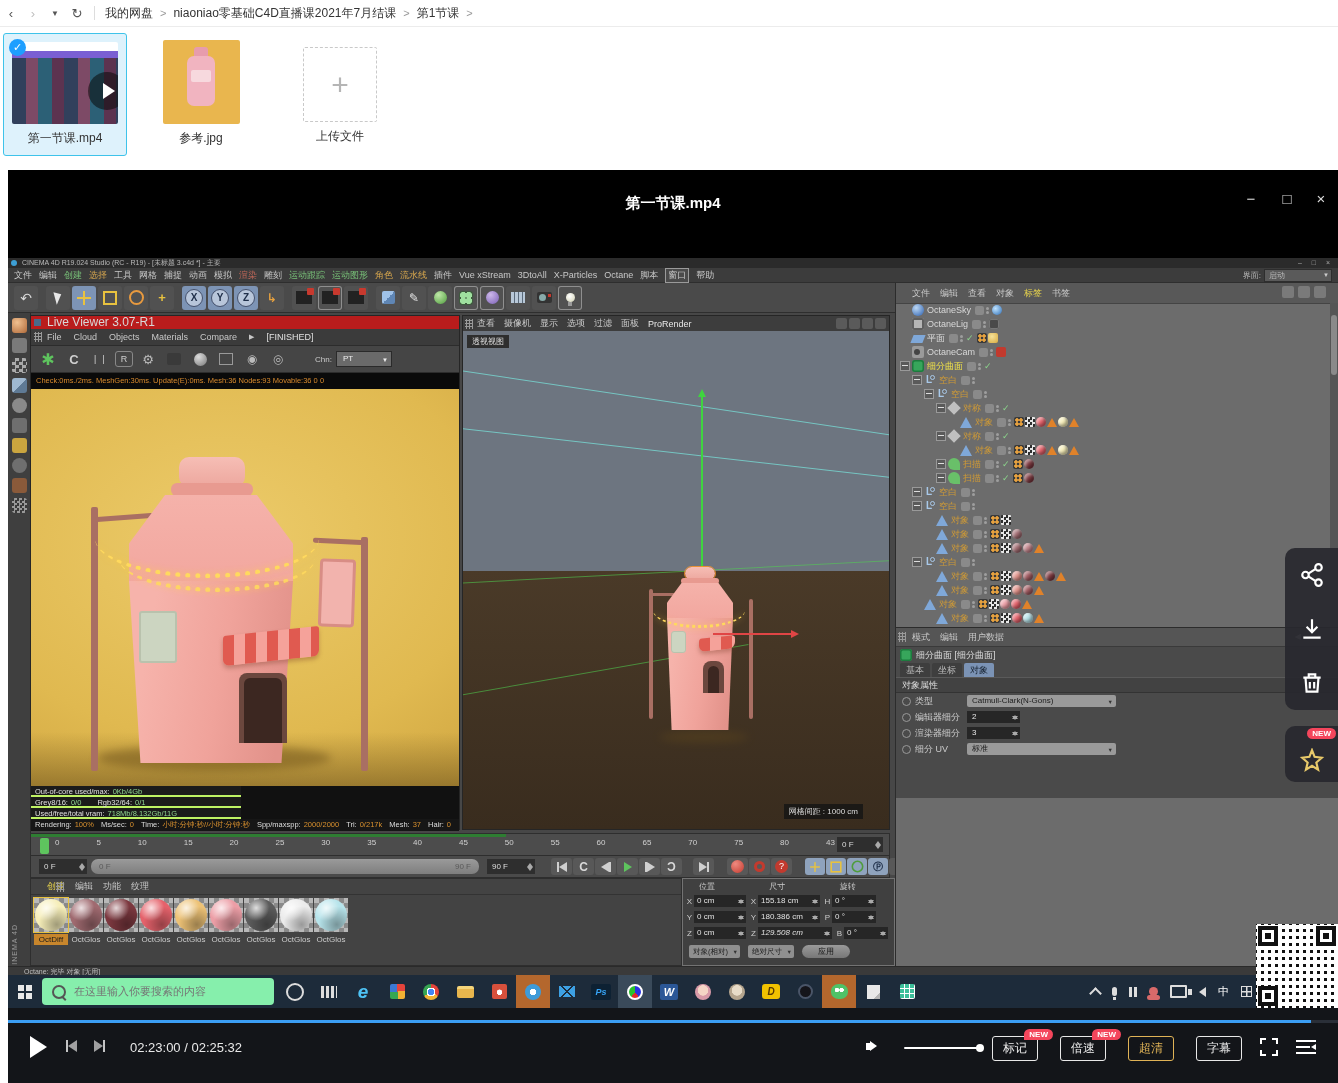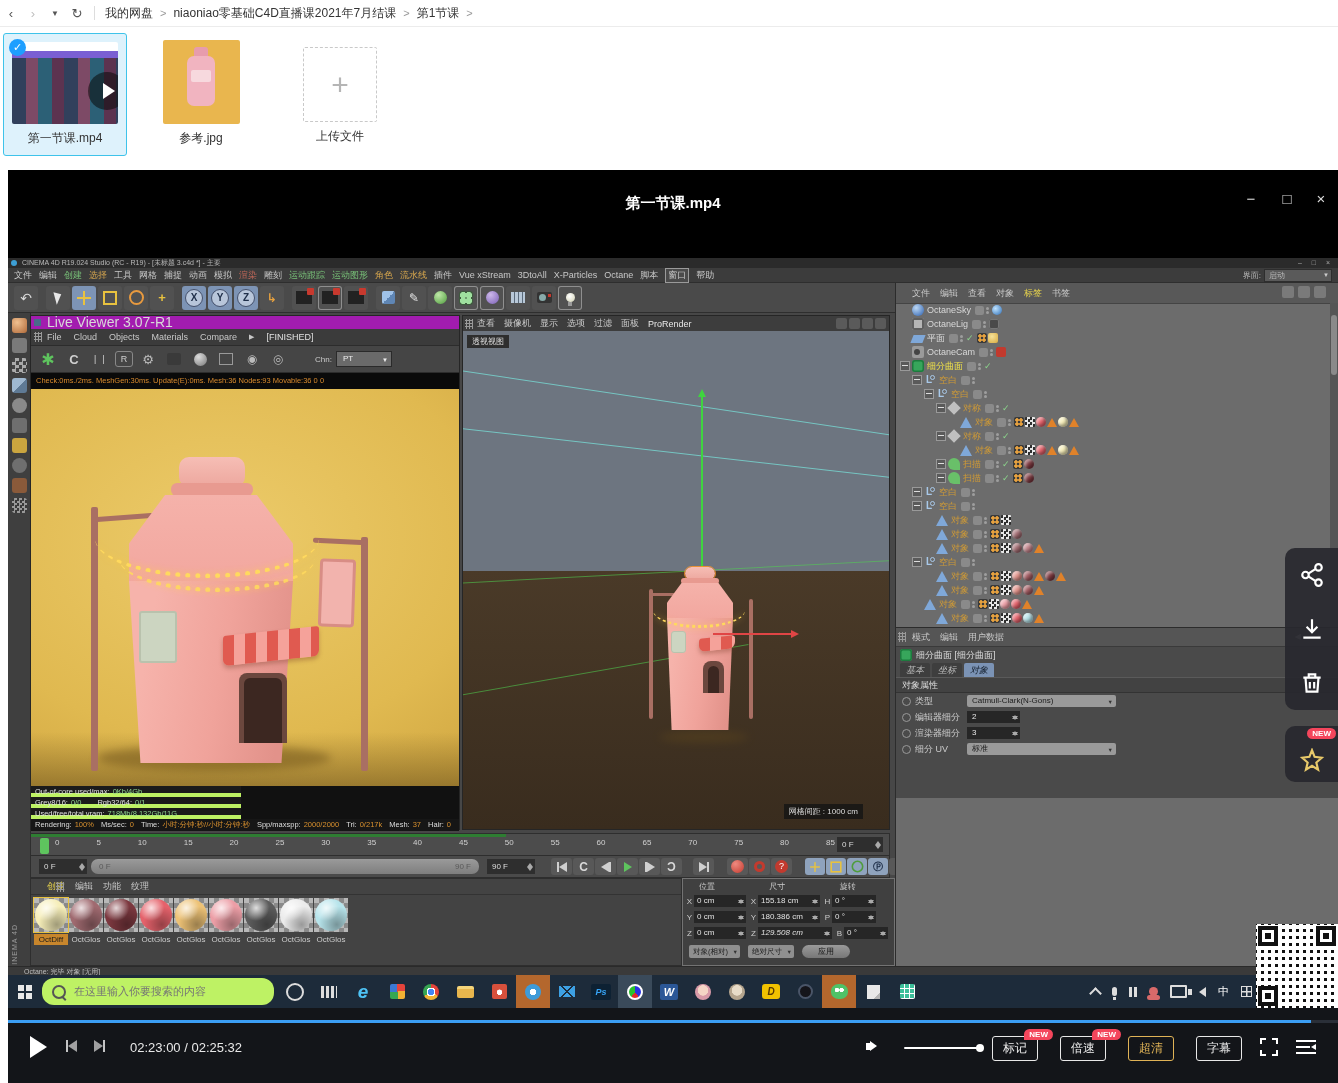"Live Viewer 3.07-R1" .lv-title { background: #a21caf -> #b91c1c; font-size: 14px -> 12px }
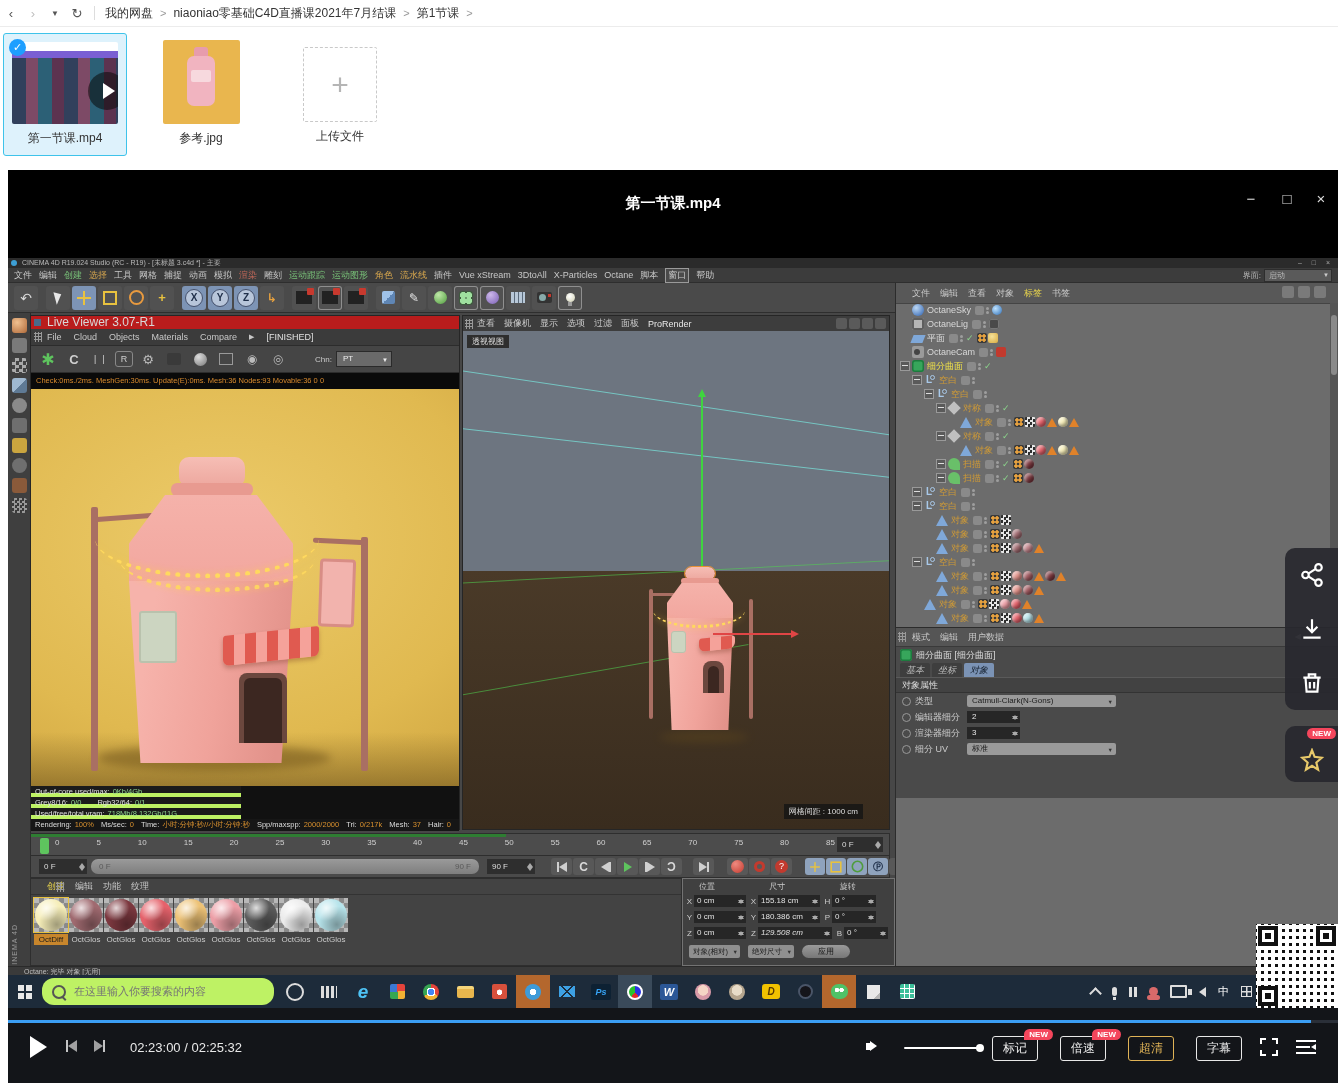"基本" .atab { font-style: italic -> none }
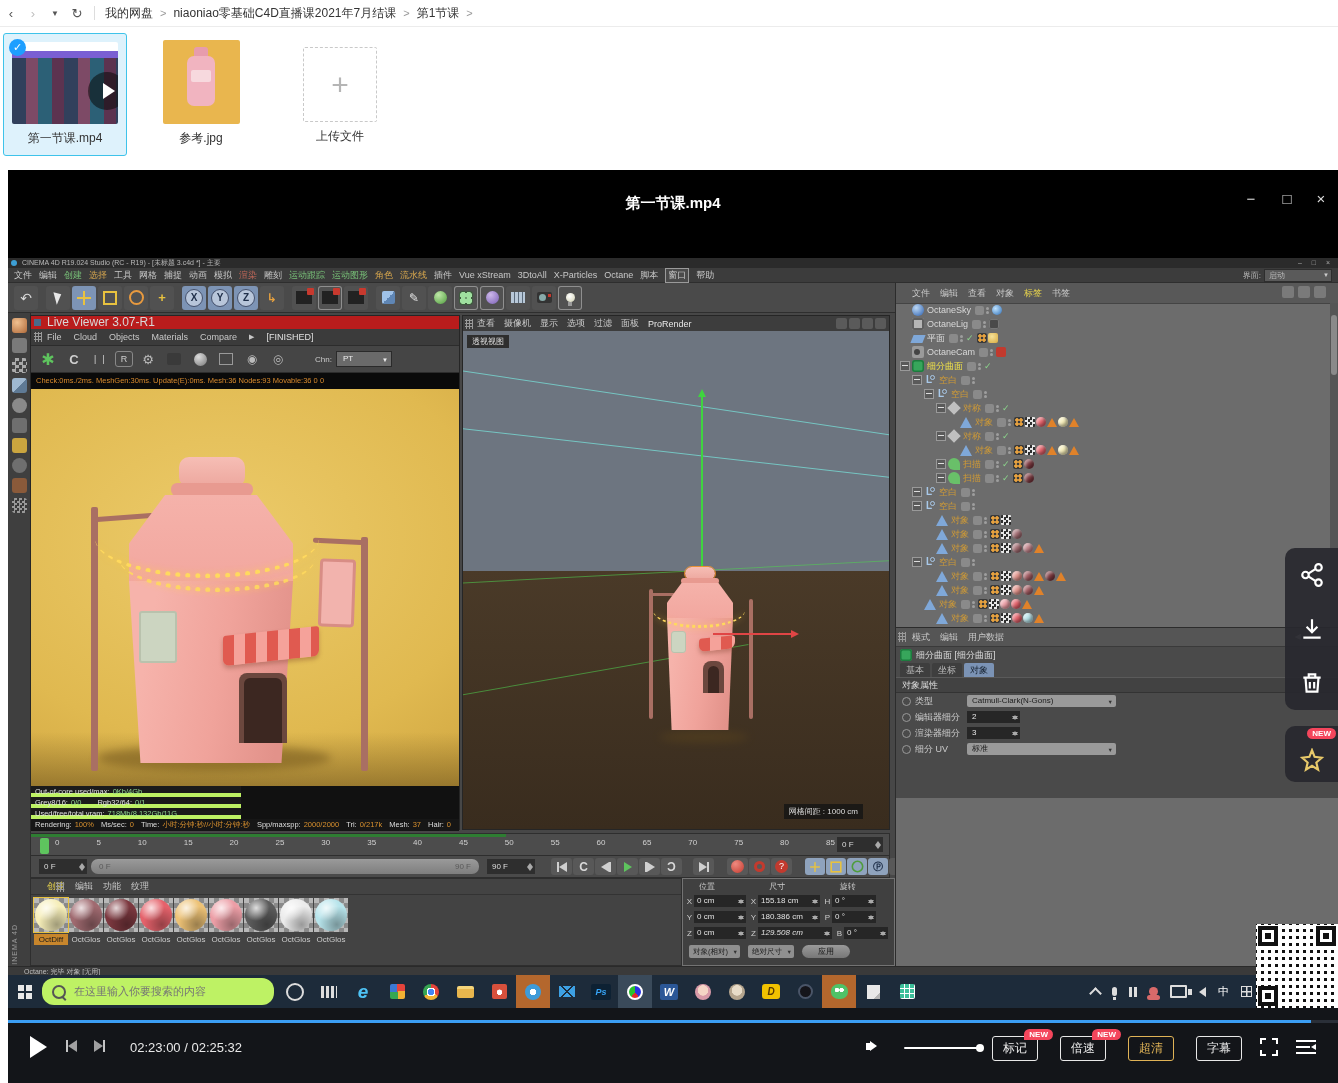"Out-of-core used/max: 0Kb/4Gb" .lv-statrow { border-bottom: 4px solid #bef264 -> 2px solid #bef264 }
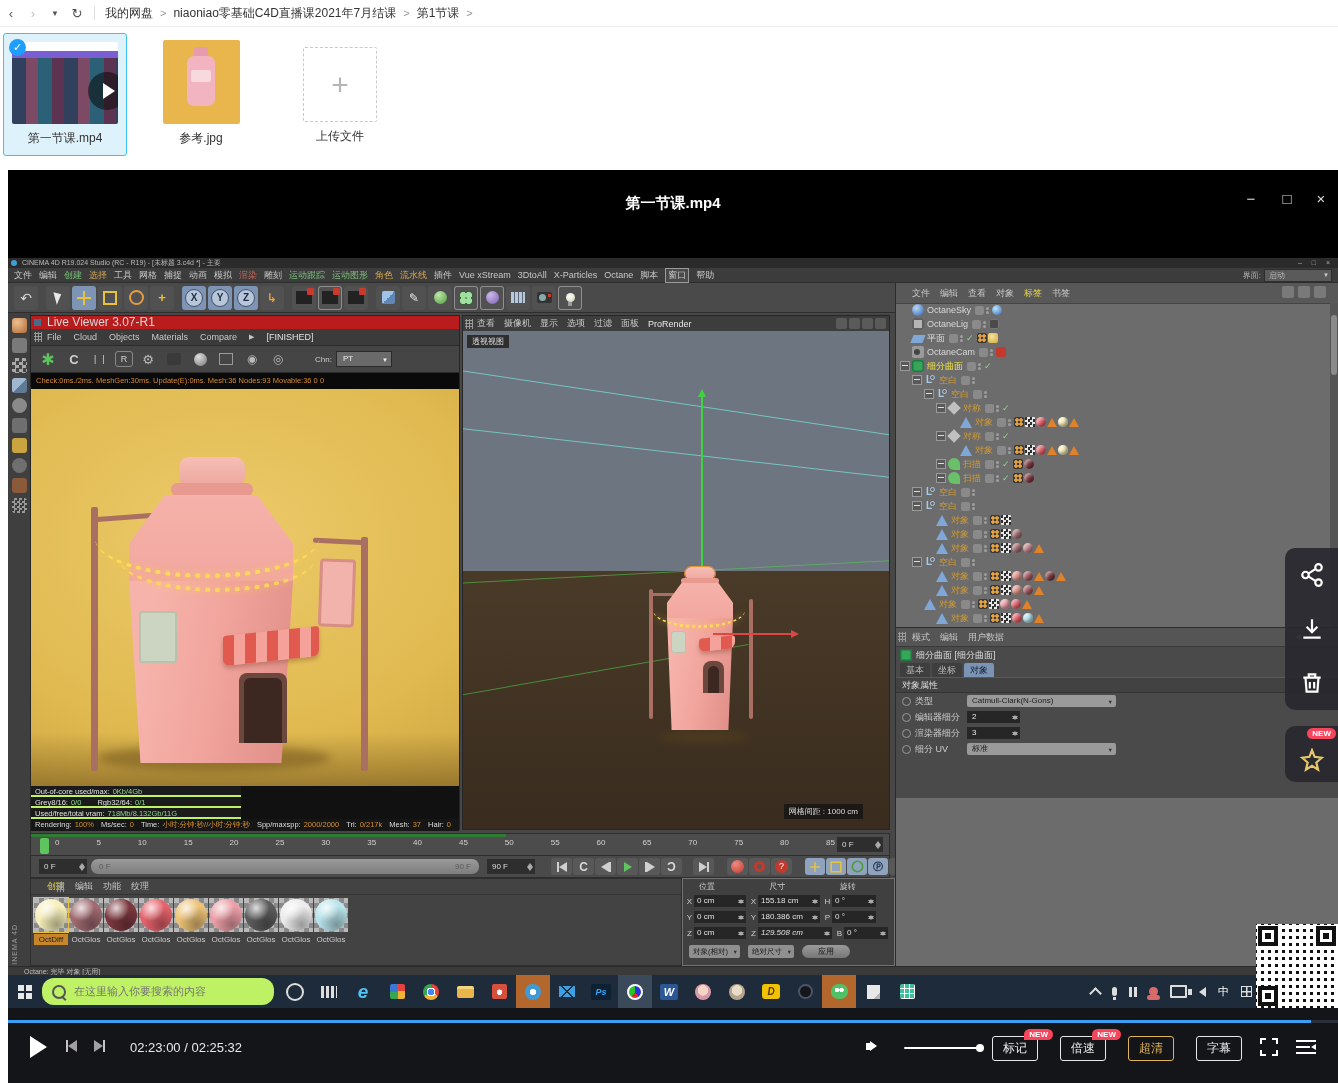"85" span.tick { text: 85 -> 43 }
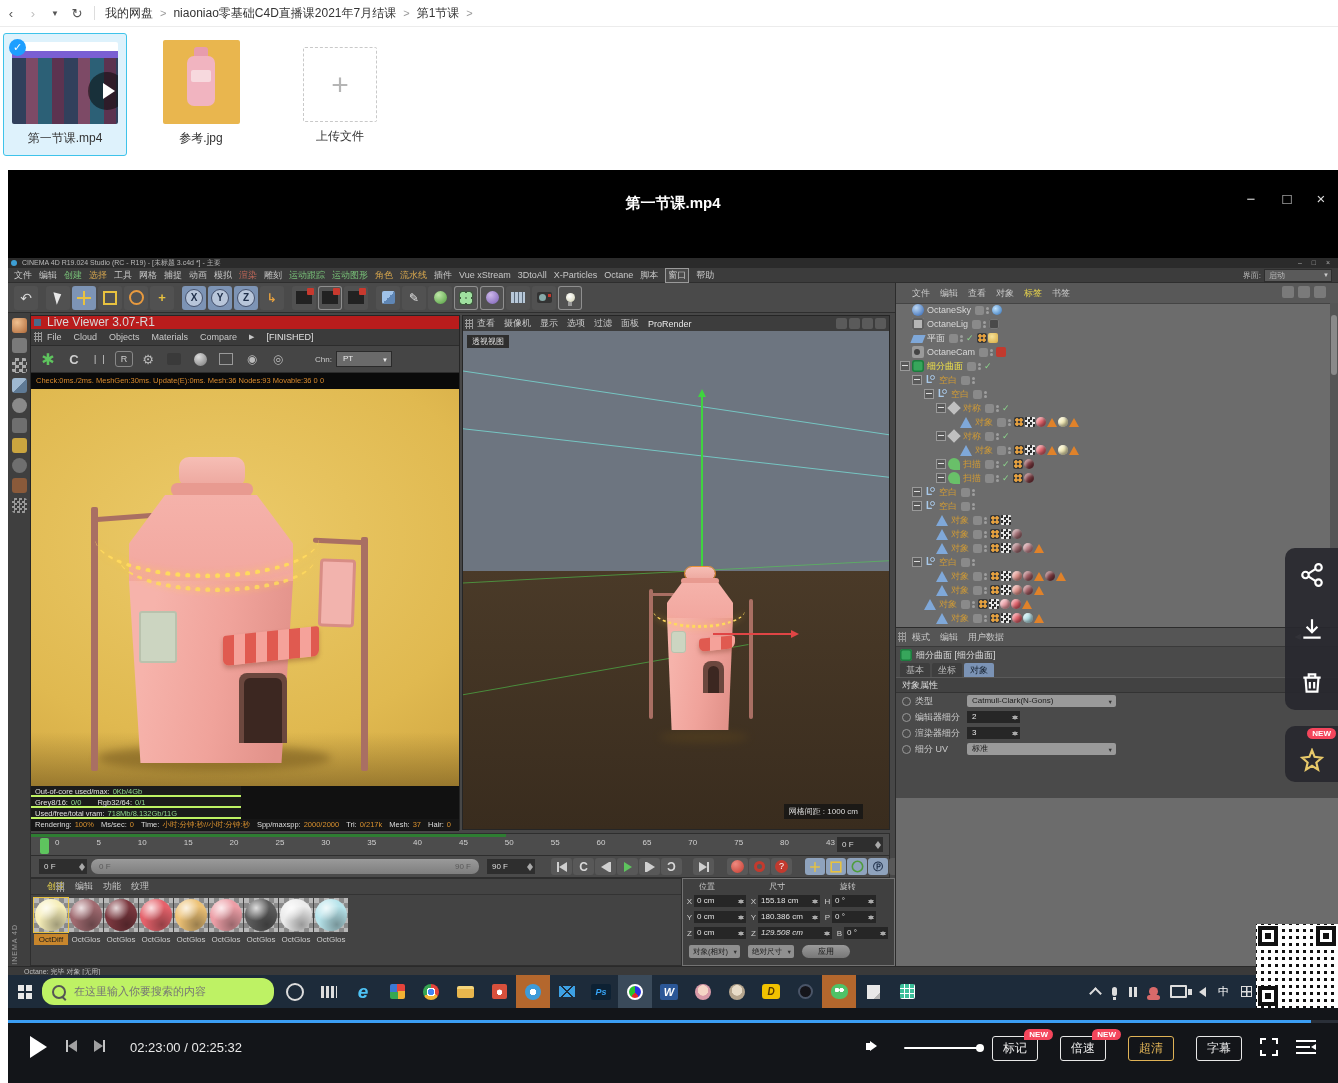"在这里输入你要搜索的内容" .searchbox { background: #bef264 -> #86efac; border-radius: 12px -> 4px }
